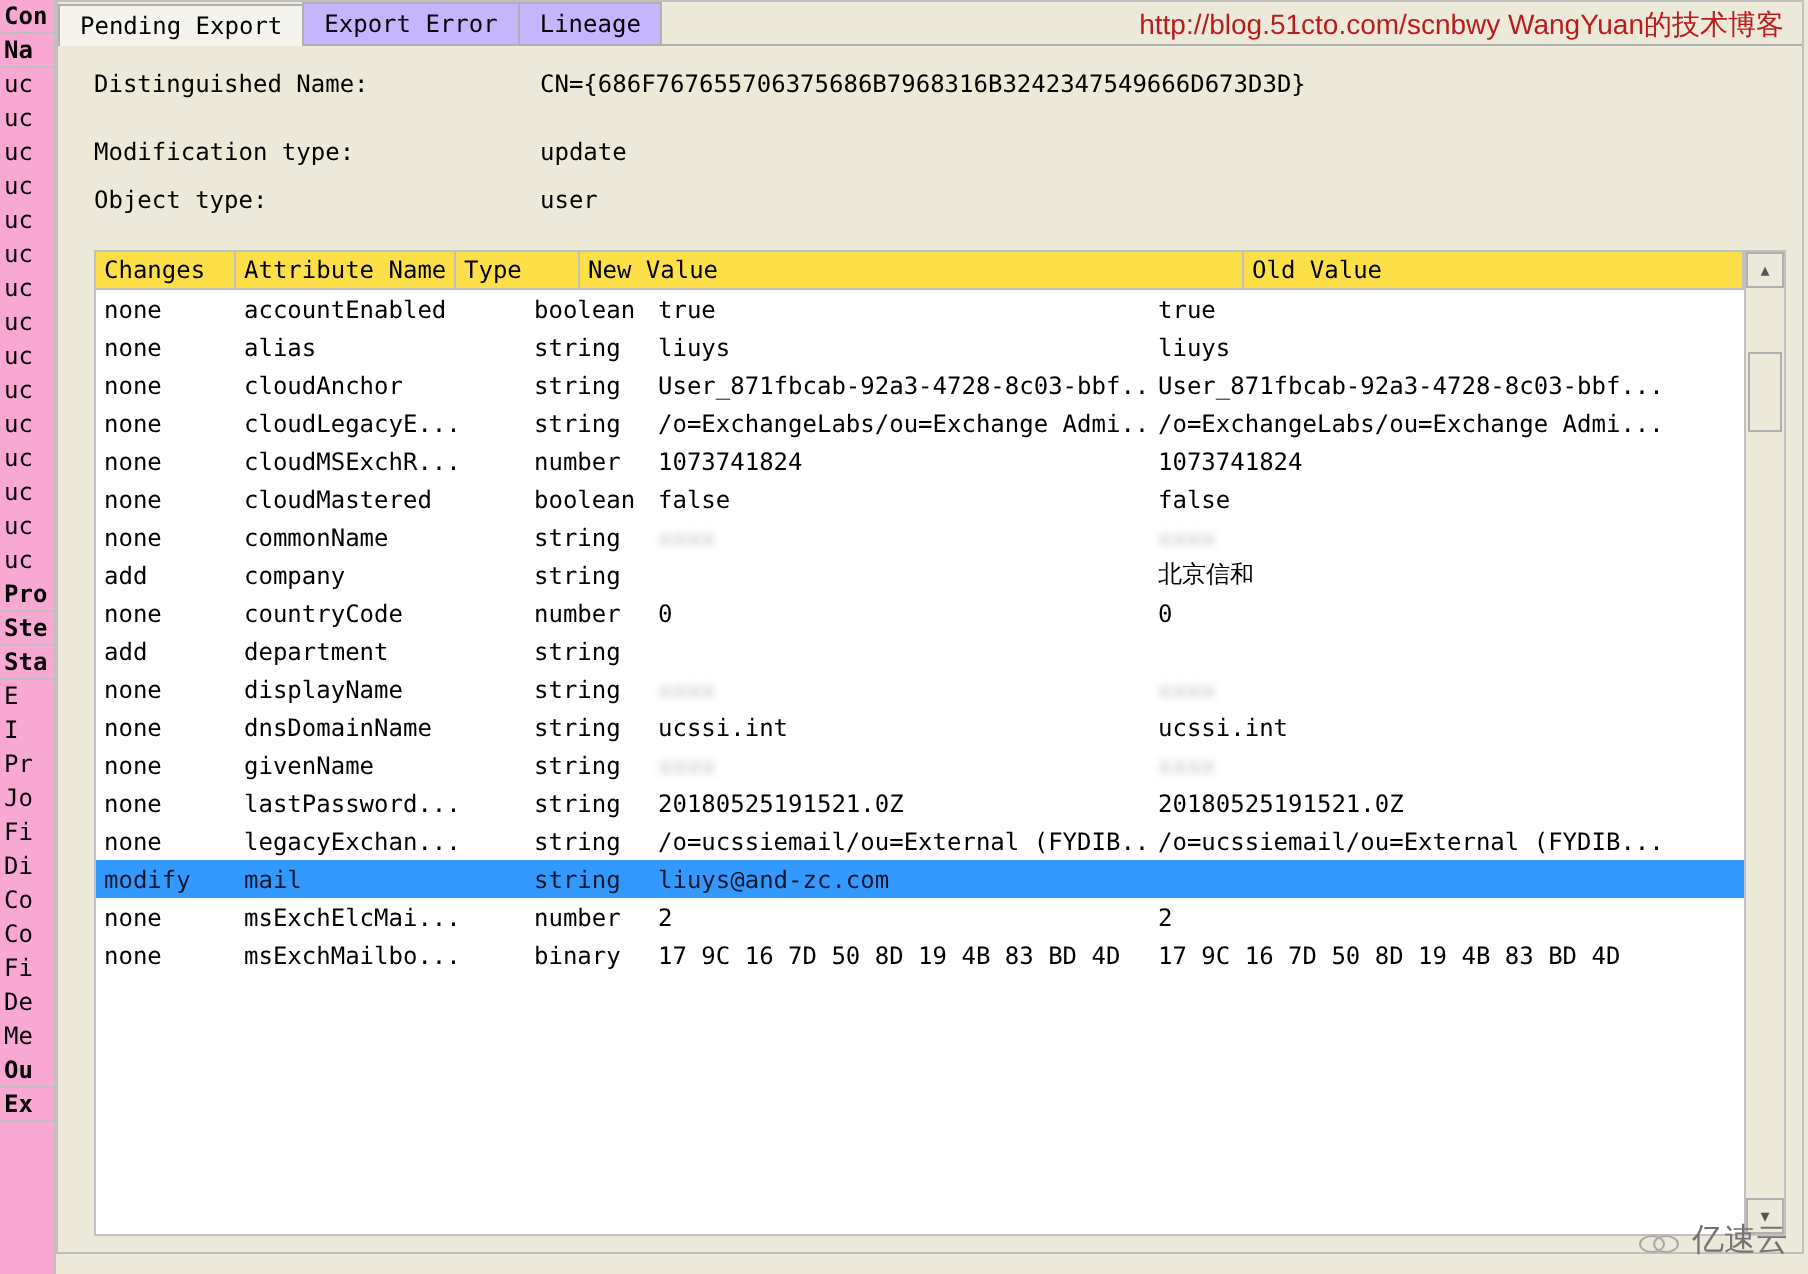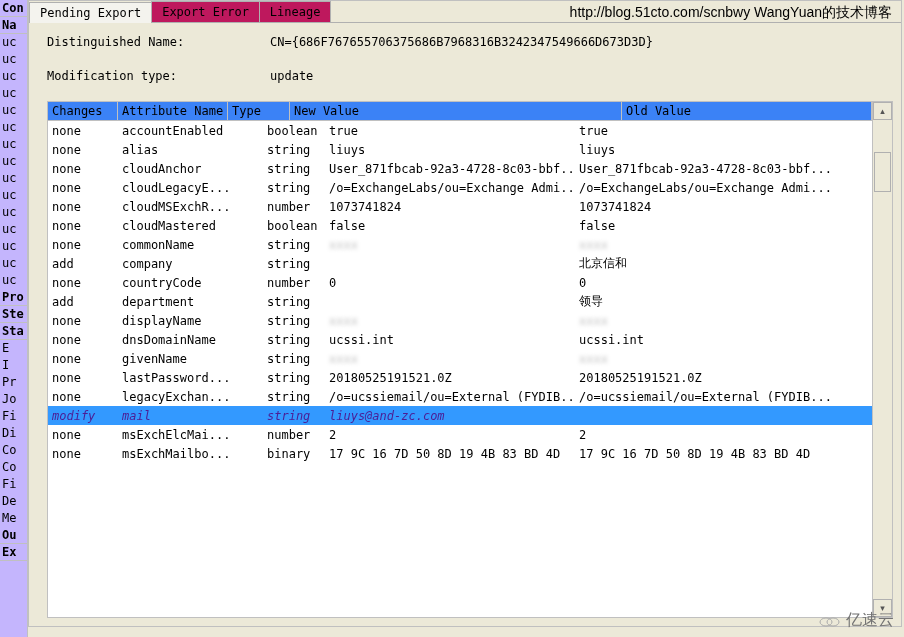"Con" .left-strip { background: #c4b5fd -> #f9a8d4 }
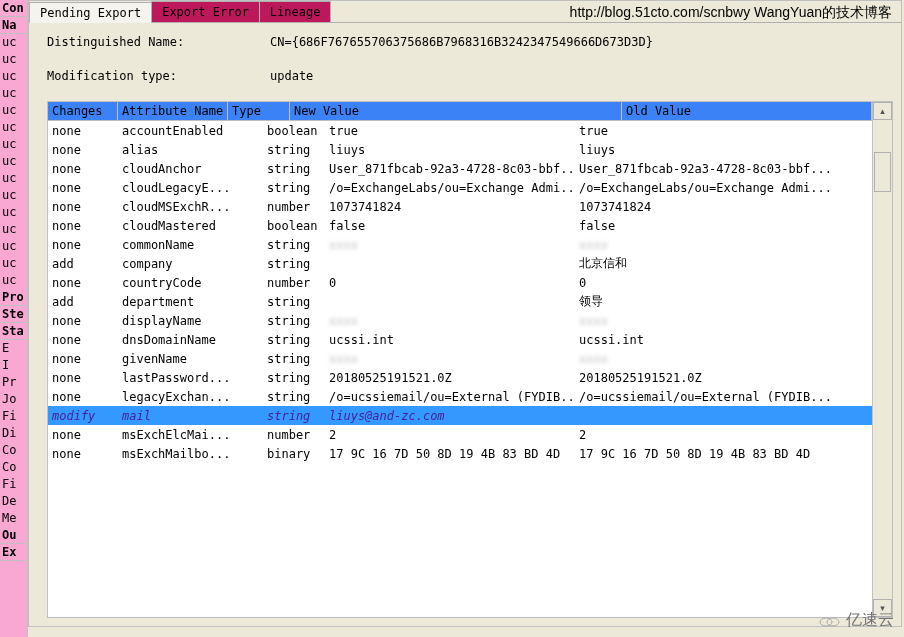"Export Error" .tab { background: #be185d -> #c4b5fd }
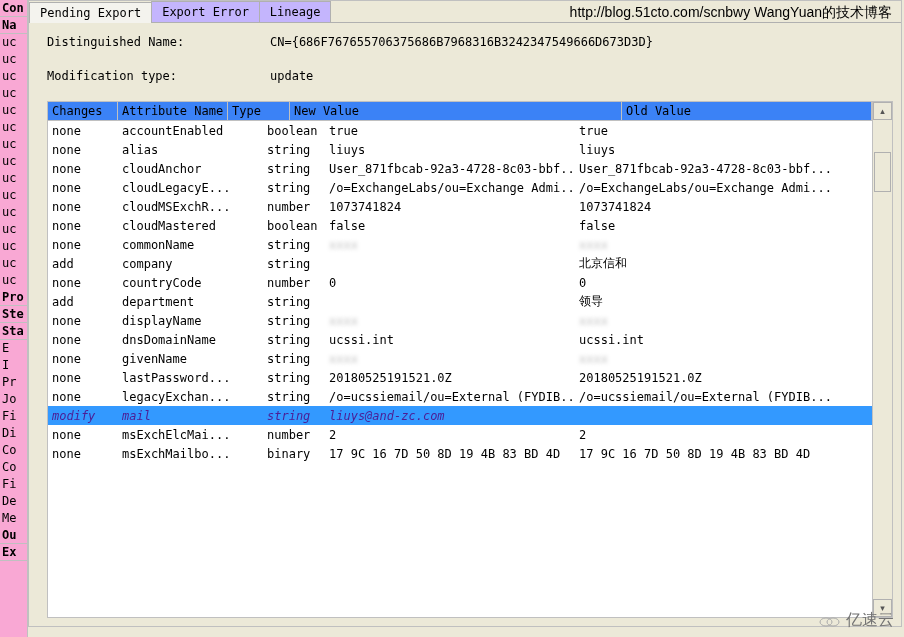"http://blog.51cto.com/scnbwy" .watermark-url { color: #000000 -> #b91c1c }
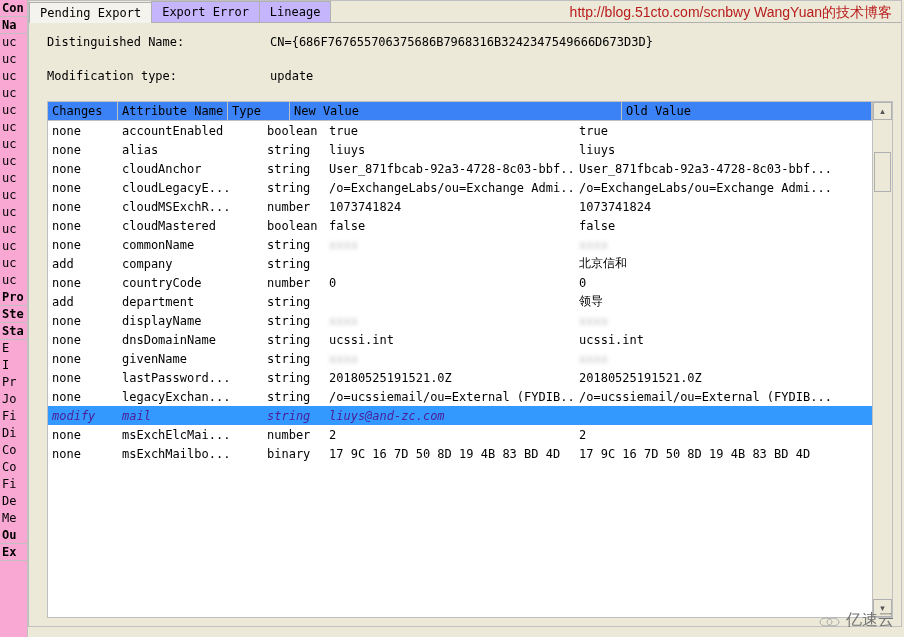"Object type:" div.details-row { html: none -> <div> <span>Object type:</span> <span>user</span> </div> }
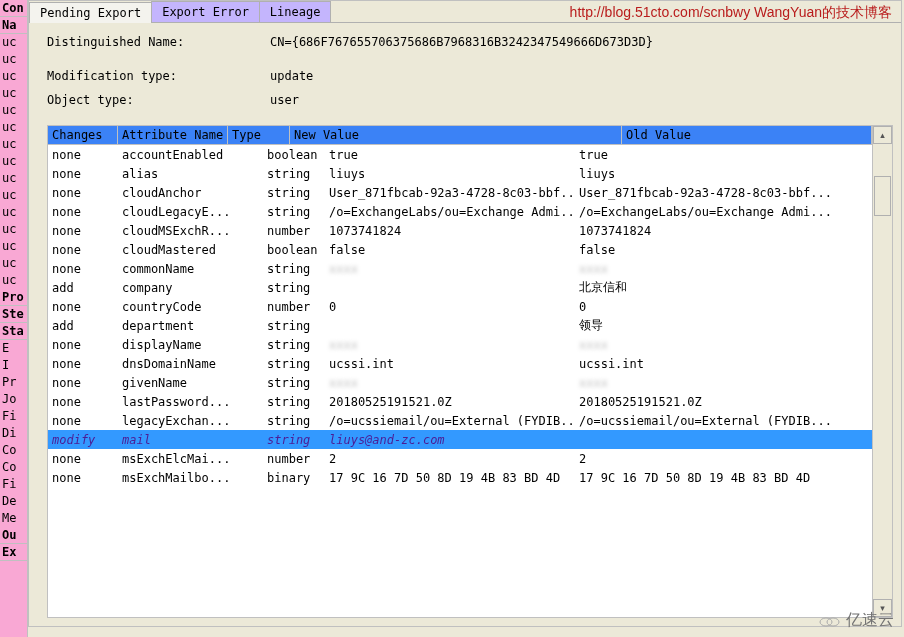"Changes" .grid-header { background: #3b82f6 -> #fde047 }
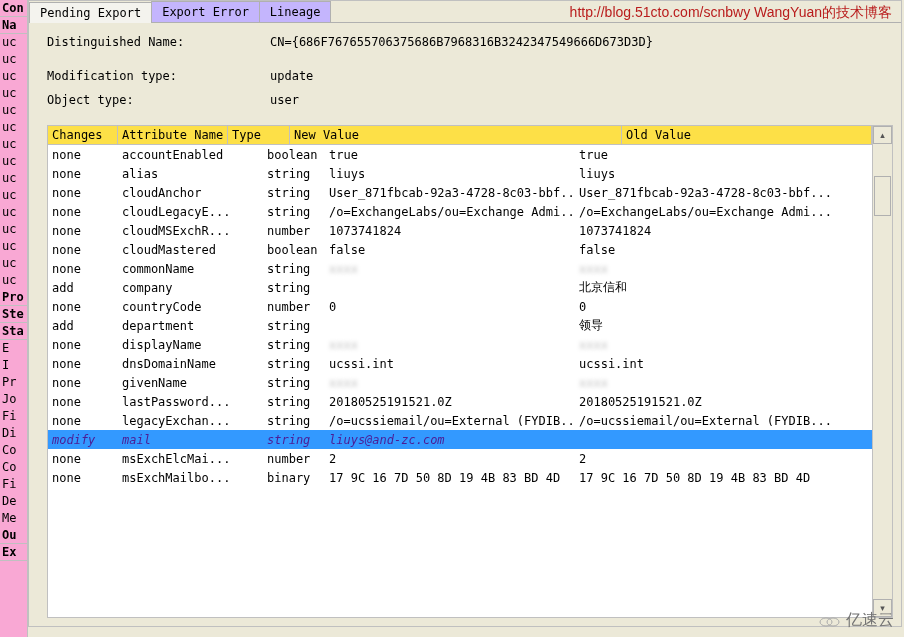"领导" div.gc { html: <div>领导</div> -> none }
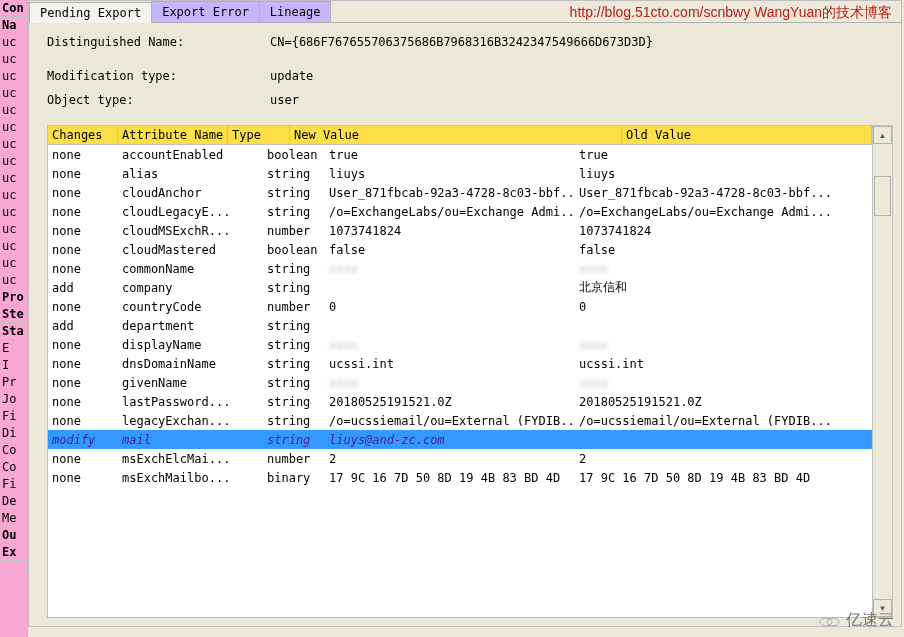"modify" .grow.selected { color: #4c1d95 -> #0f172a; font-style: italic -> none }
